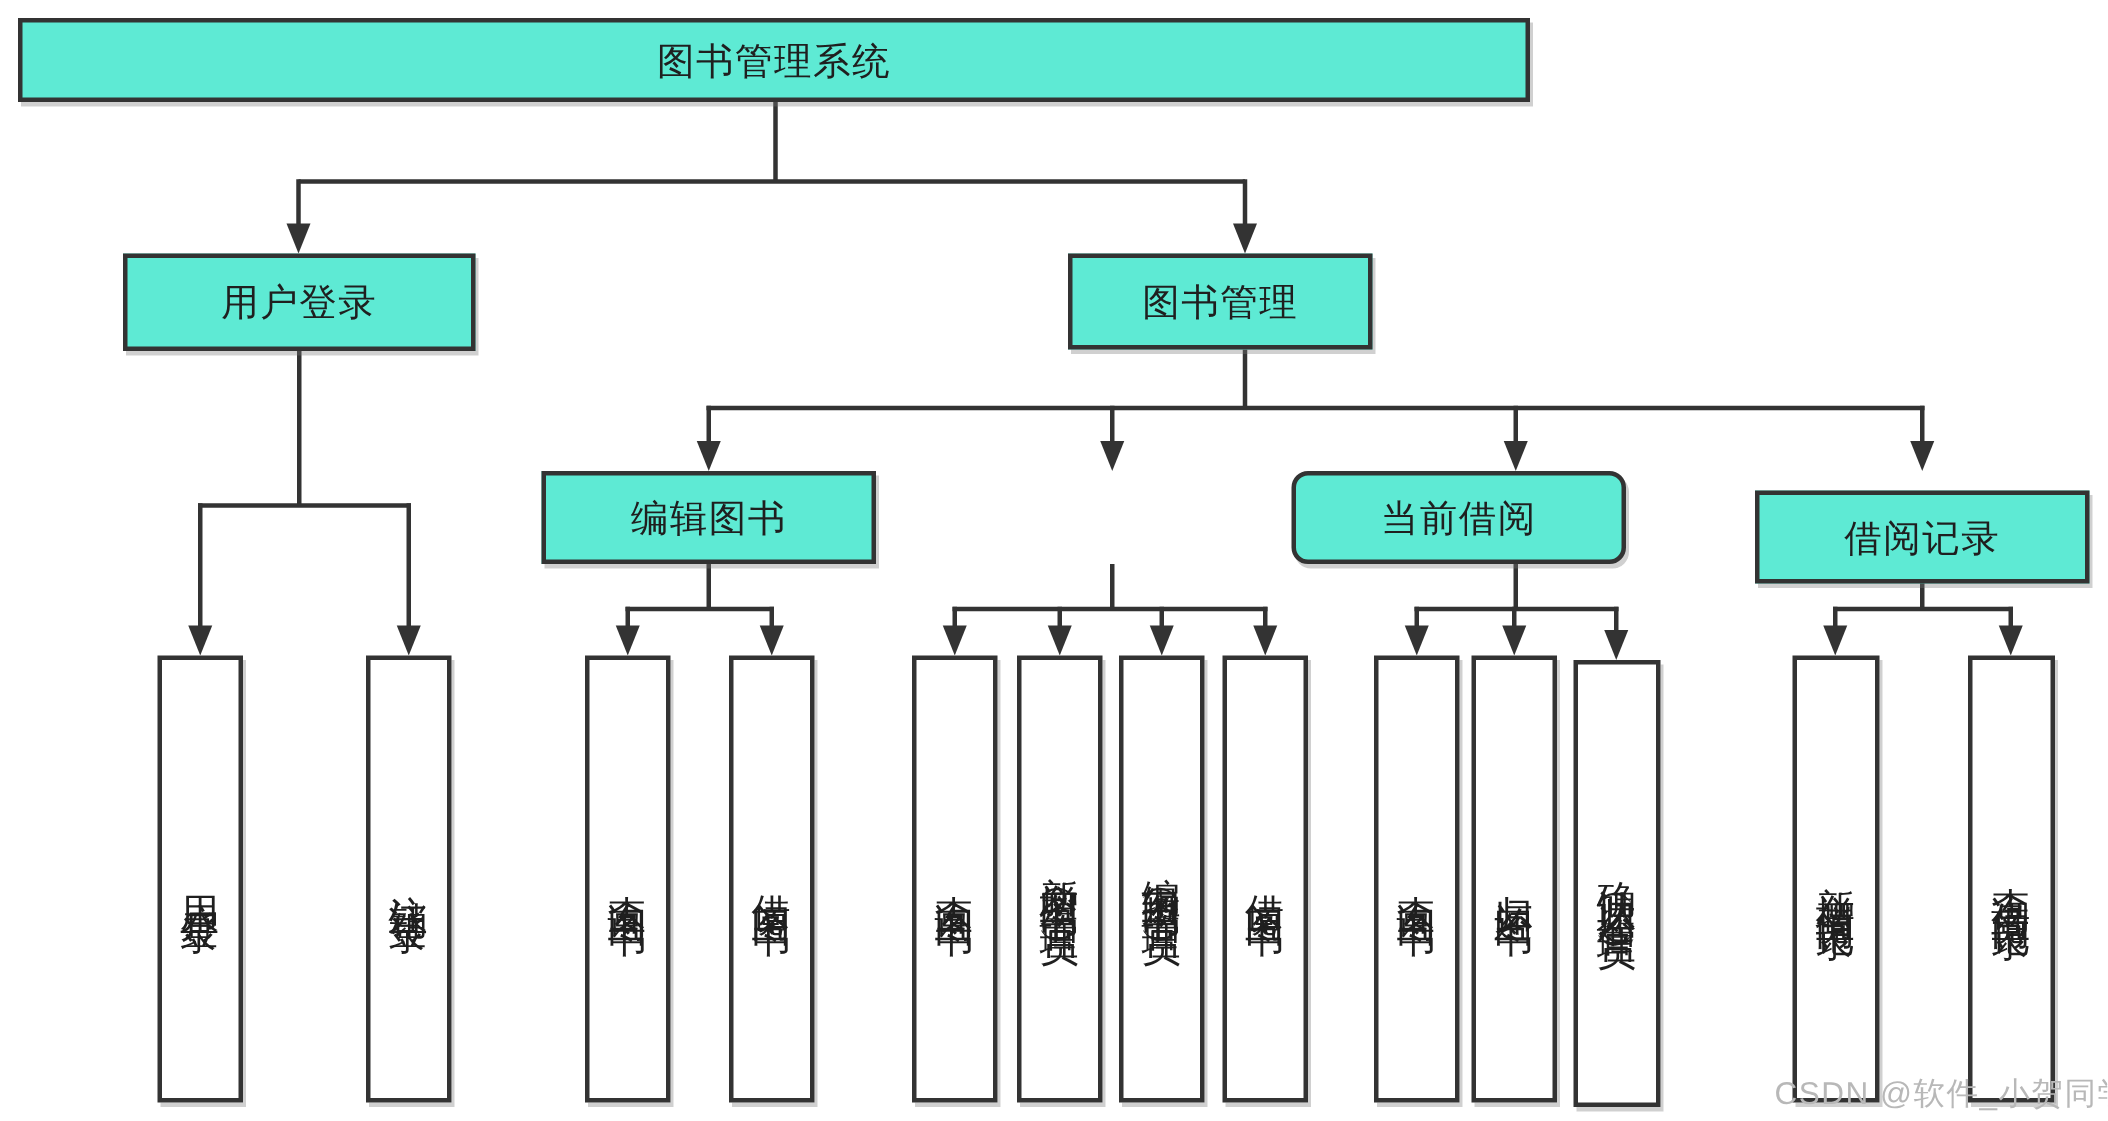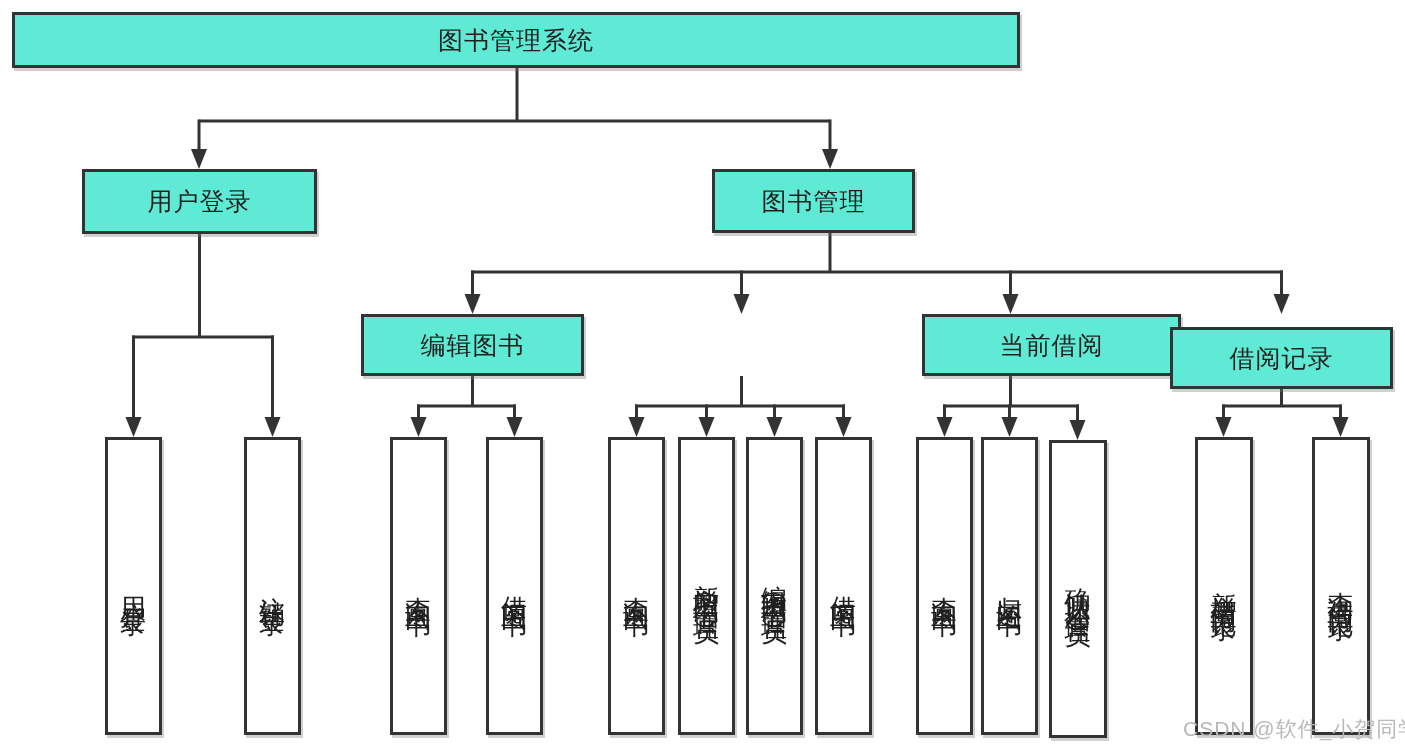"当前借阅" div.hbox { border-radius: none -> 11px; left: 922px -> 861px; width: 259px -> 223px }
